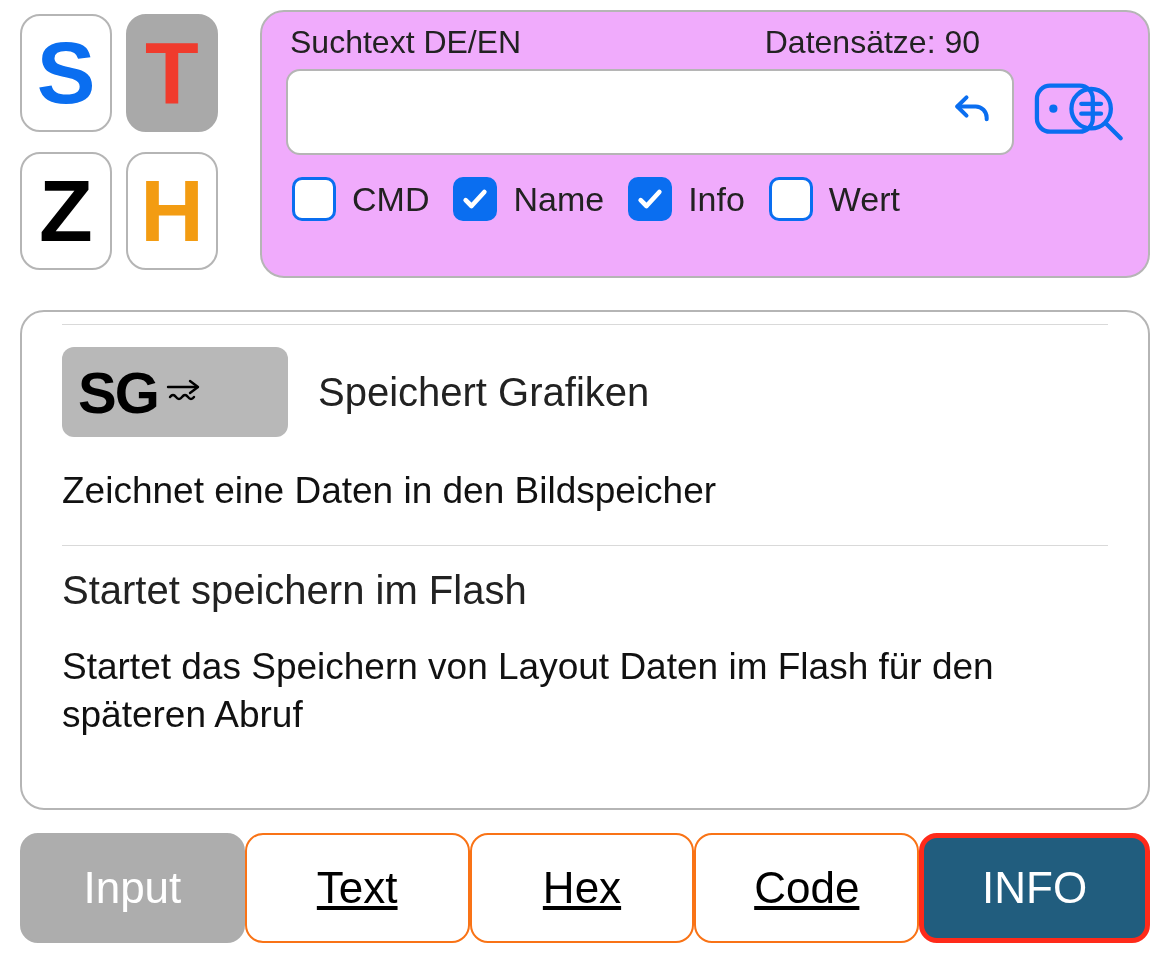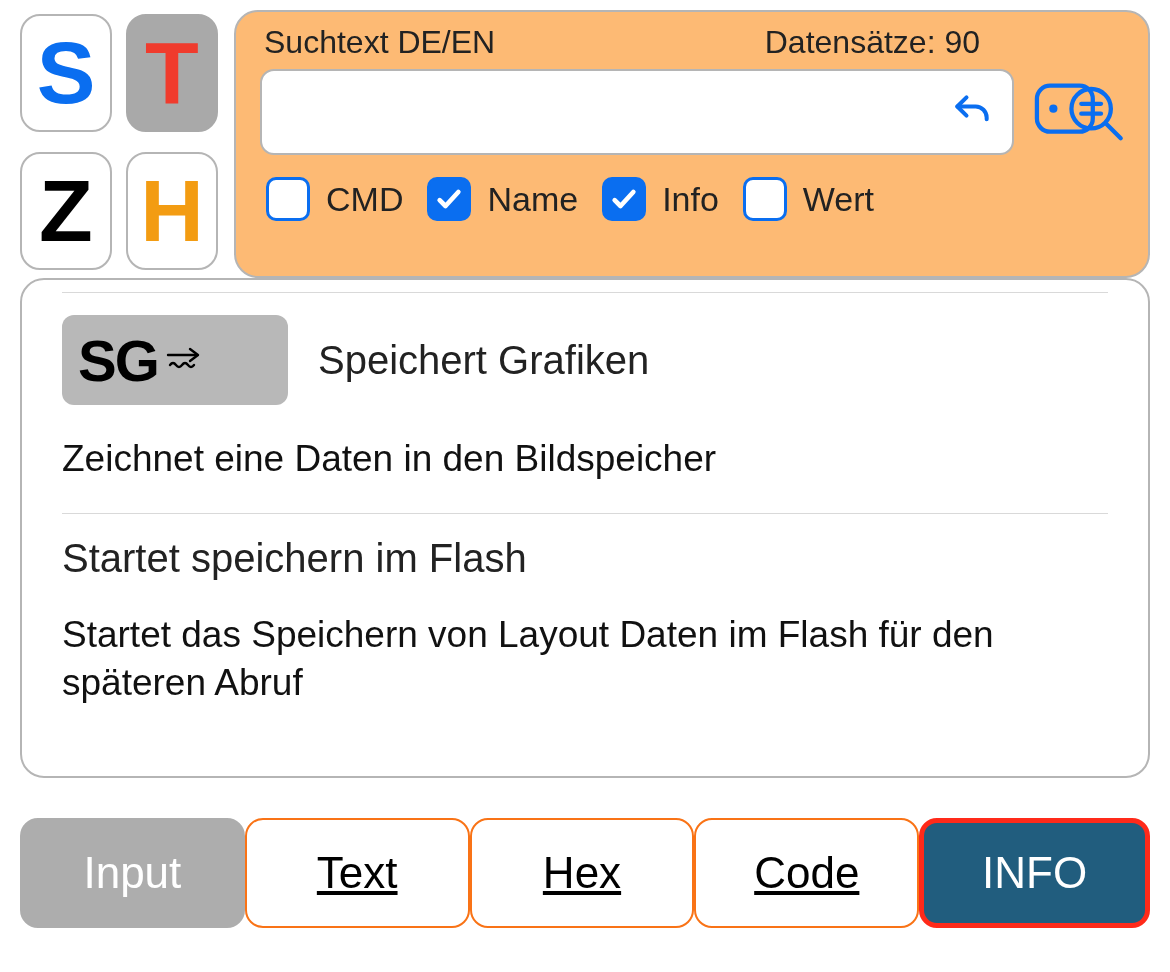"Suchtext DE/EN" .search-panel { background: #fdba74 -> #f0abfc; margin-left: none -> 26px }
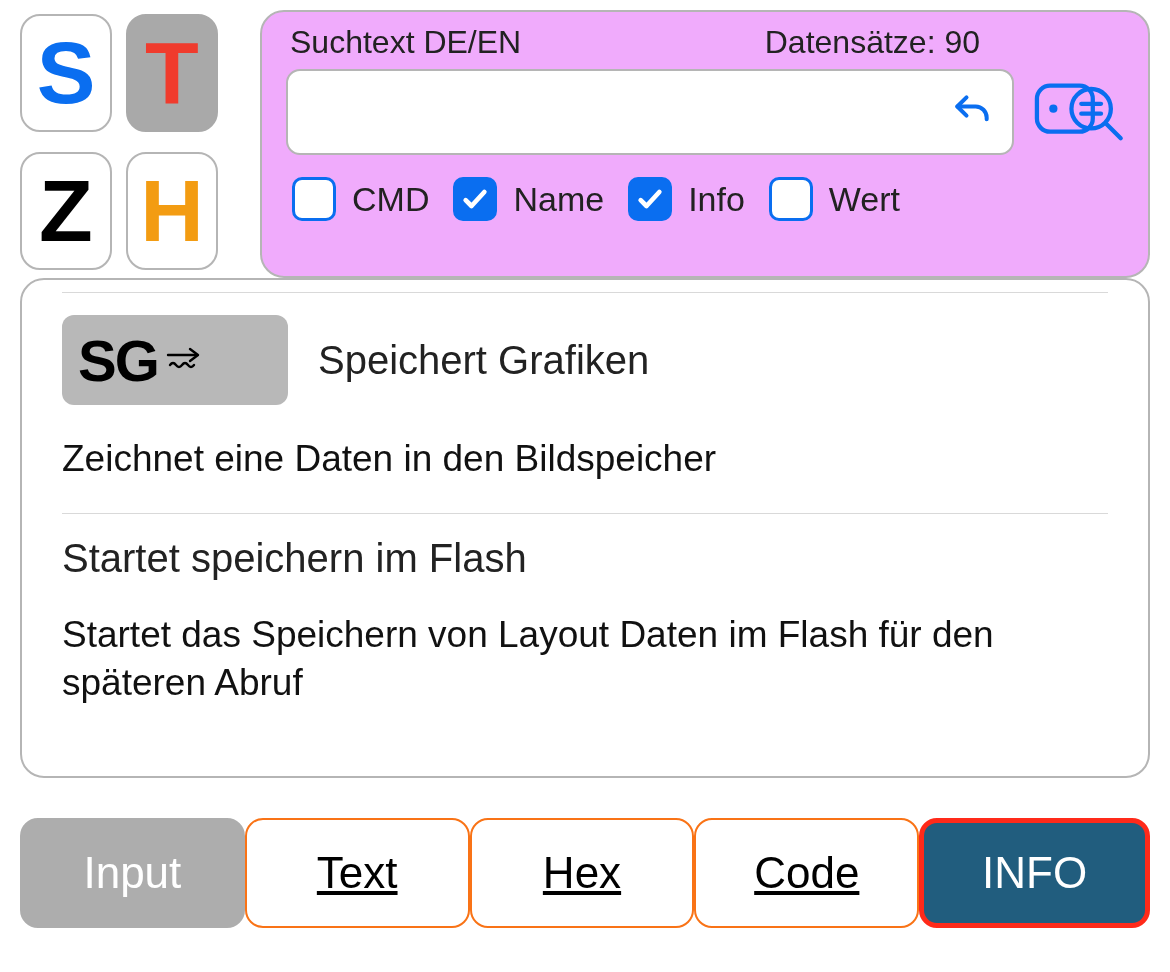"SG" .list-panel { margin-top: none -> 32px }
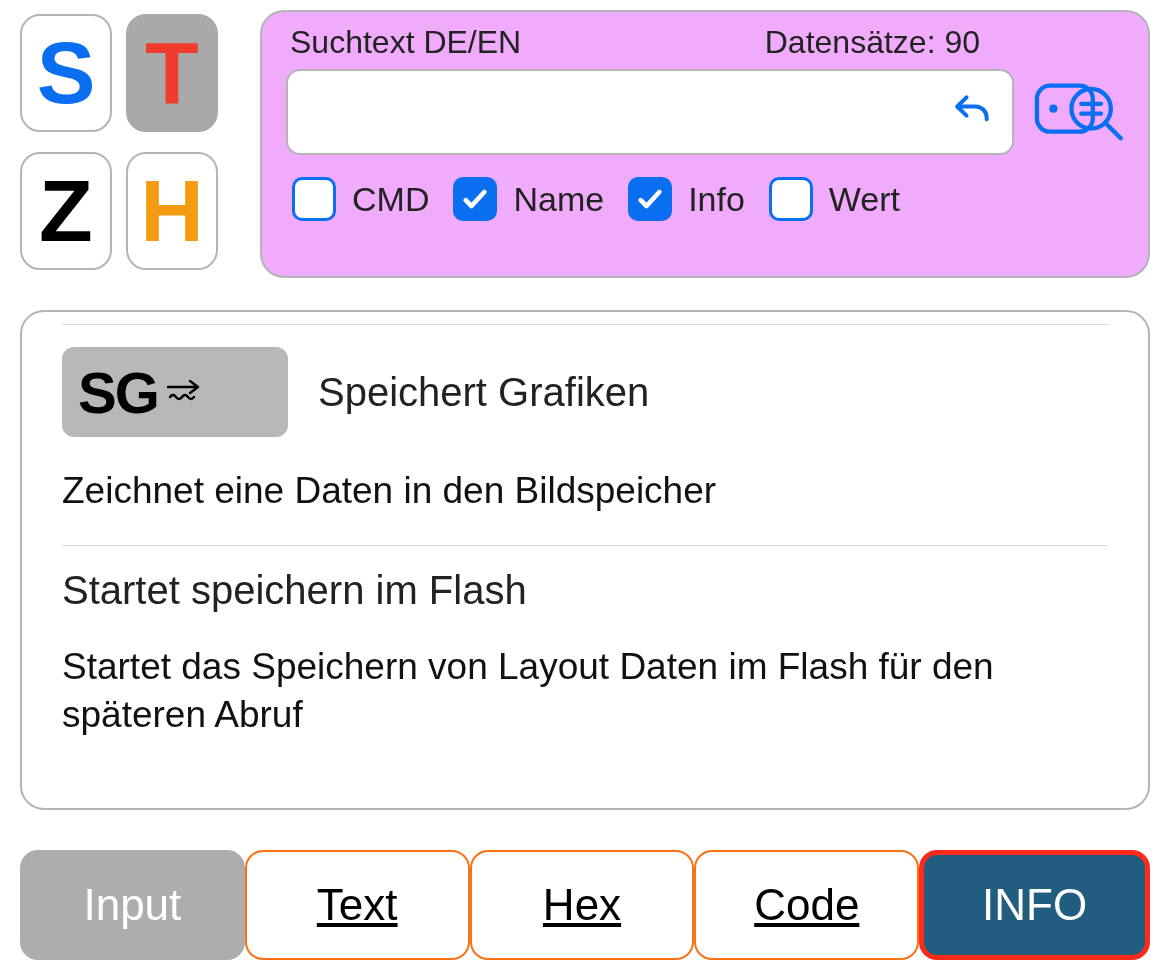"Input" .bottom-tabs { margin-top: 40px -> 23px }
